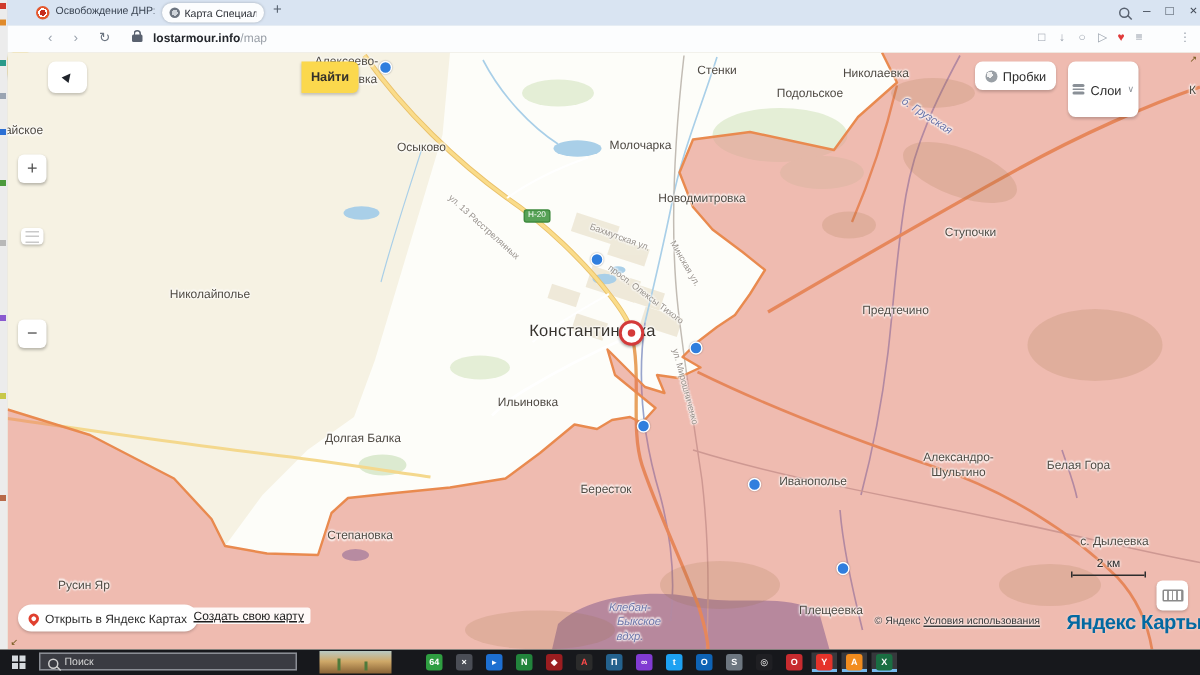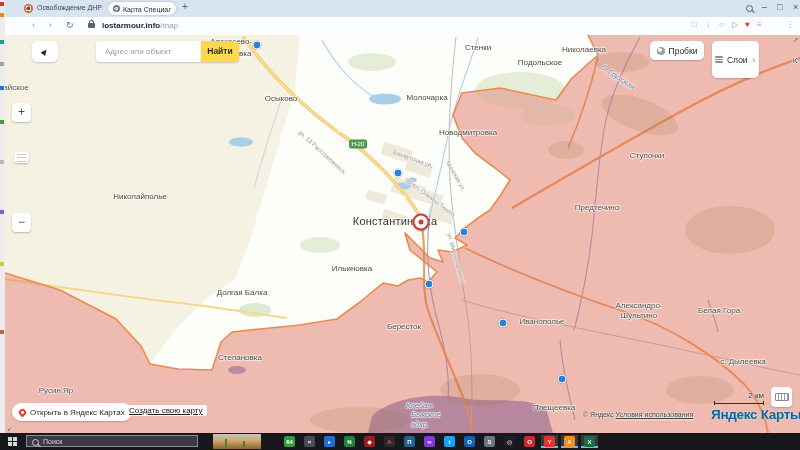"Адрес или объект" div { html: <div>Адрес или объект</div> -> none }
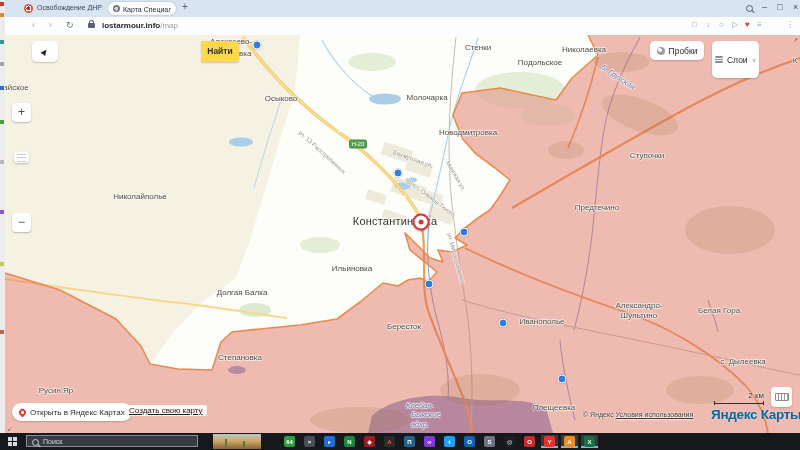"2 км" #scalebar { text-align: right -> center; top: 356px -> 336px }
